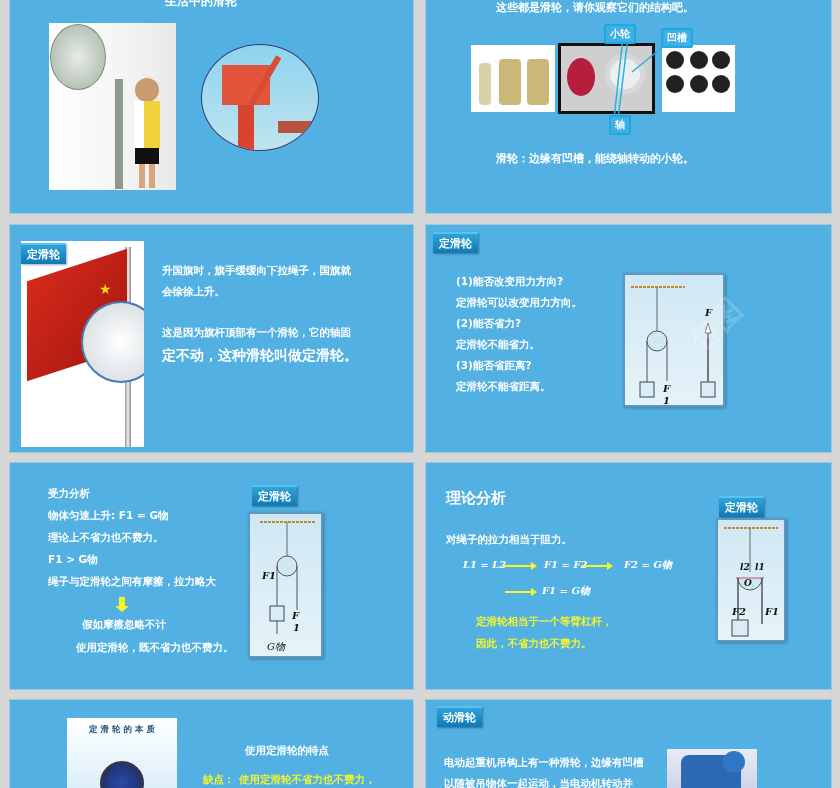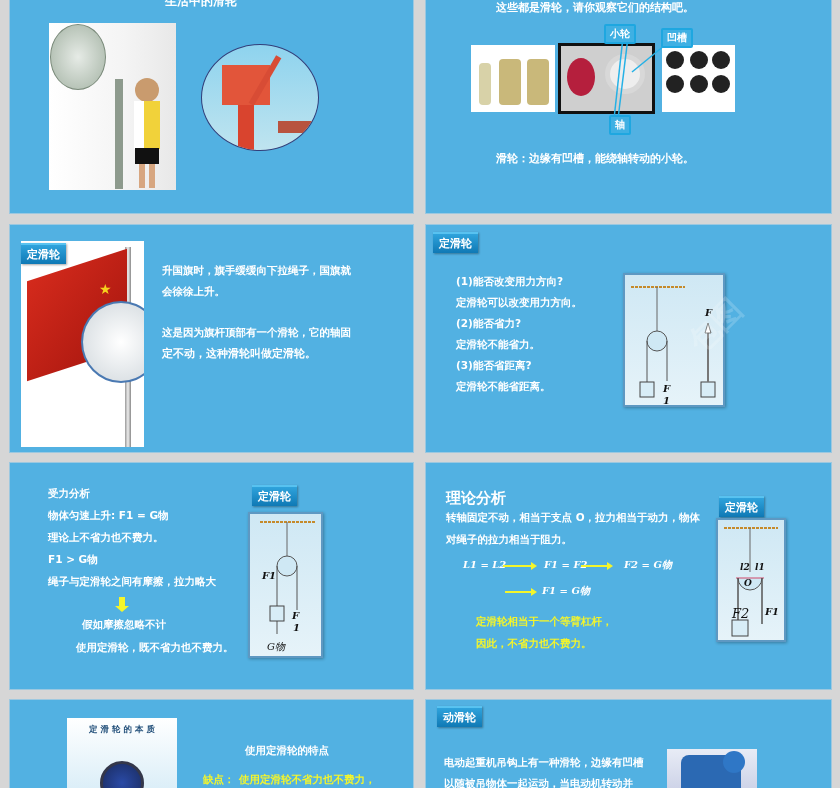"定不动，这种滑轮叫做定滑轮。" div.txt { font-size: 11px -> 14px }
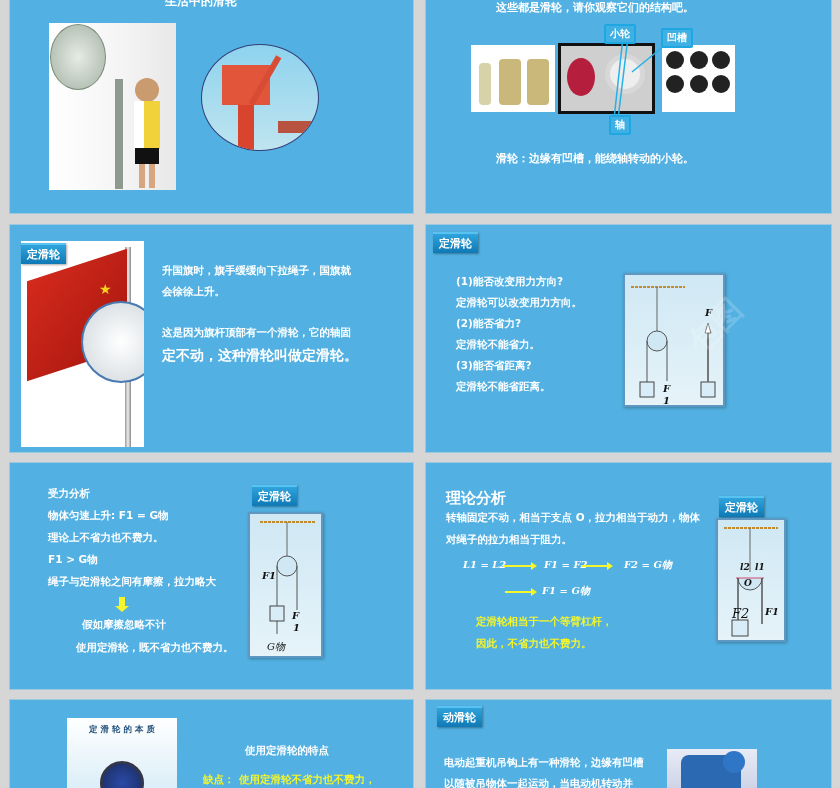"转轴固定不动，相当于支点 O，拉力相当于动力，物体" div.txt { html: <div>转轴固定不动，相当于支点 O，拉力相当于动力，物体</div> -> none }
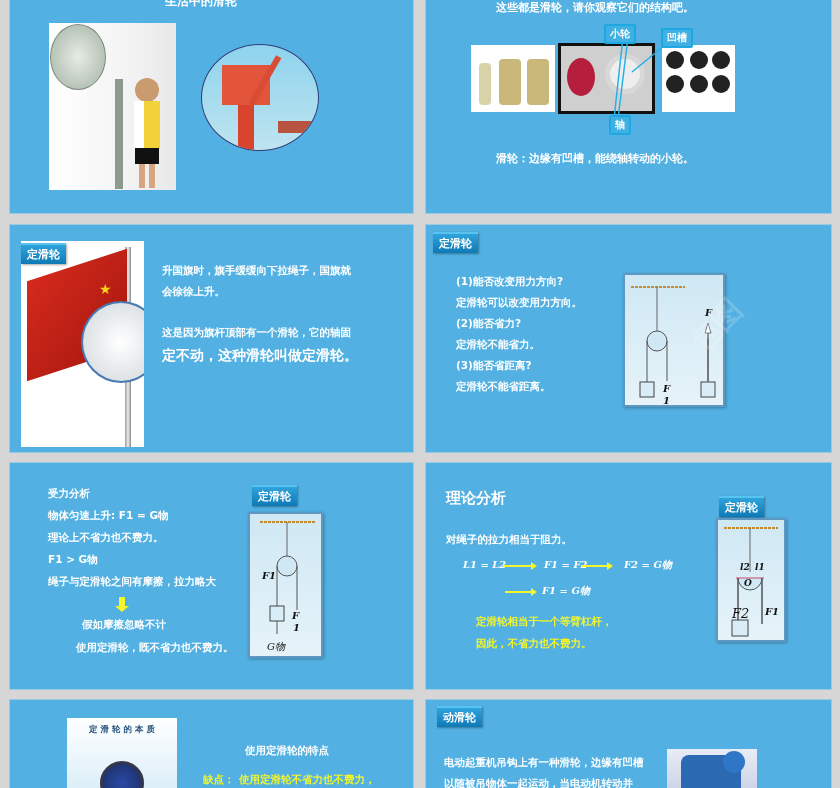"F2" div.serif { font-size: 13px -> 10px; font-weight: normal -> bold }
